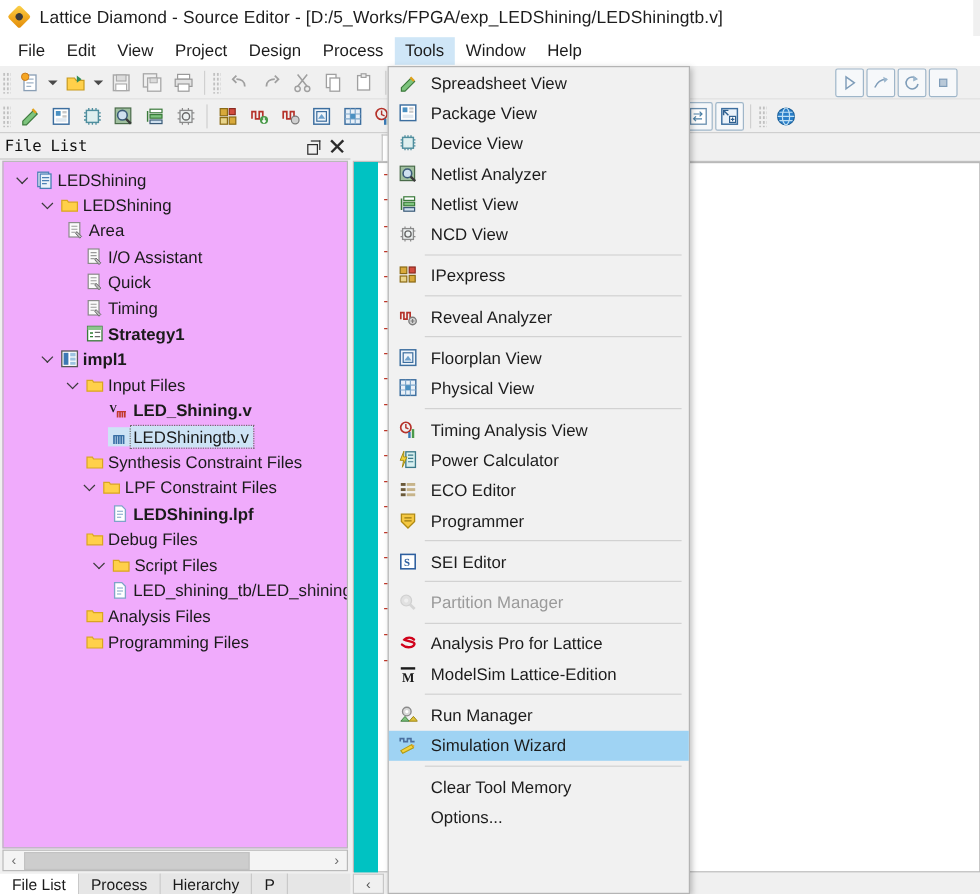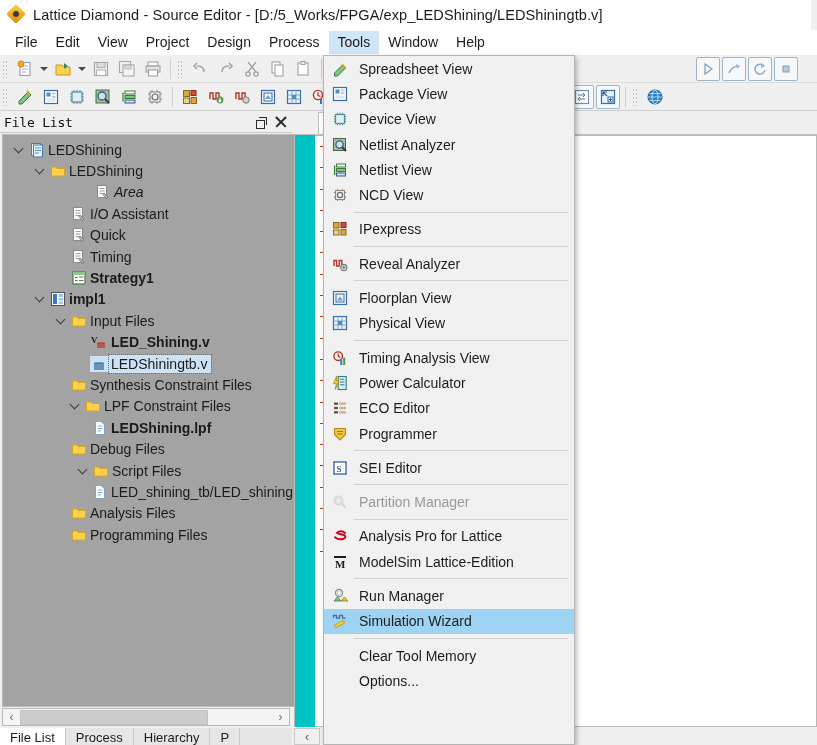"LEDShining" .tree-wrap { background: #a3a3a3 -> #f0abfc; width: 312px -> 288px }
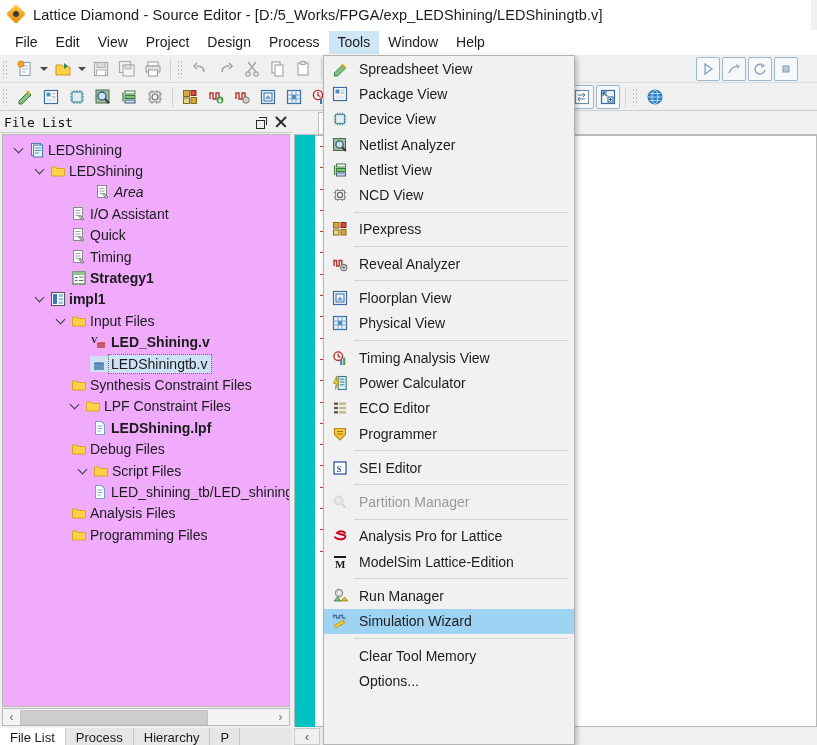"Area" div.trow { font-style: italic -> none; padding-left: 72px -> 32px }
